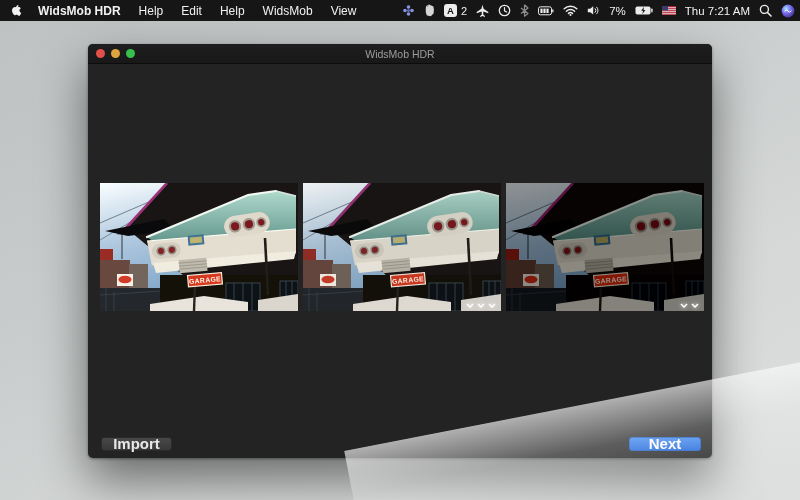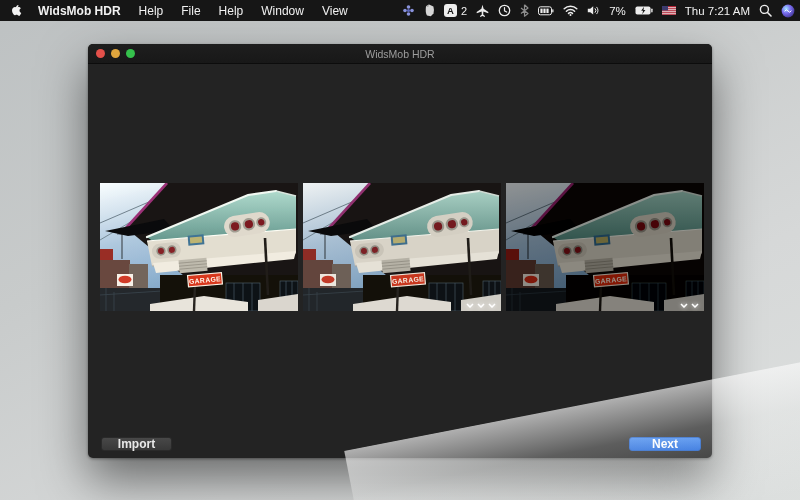"File" span.mitem { text: File -> Edit }
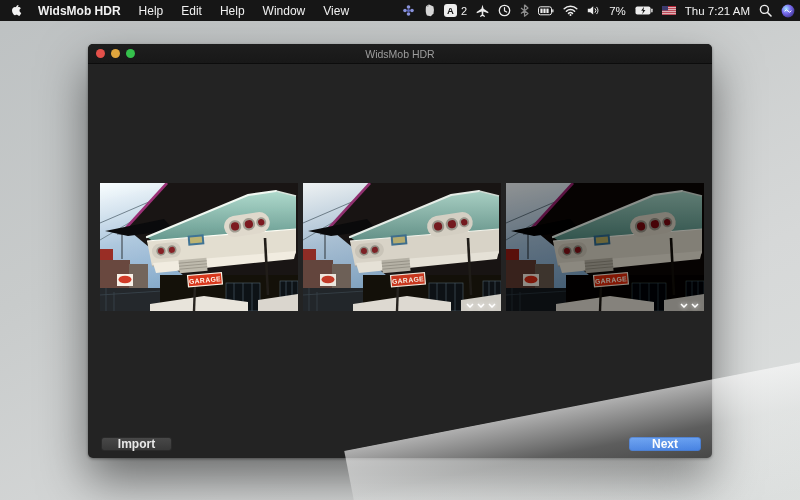"Window" span.mitem { text: Window -> WidsMob }
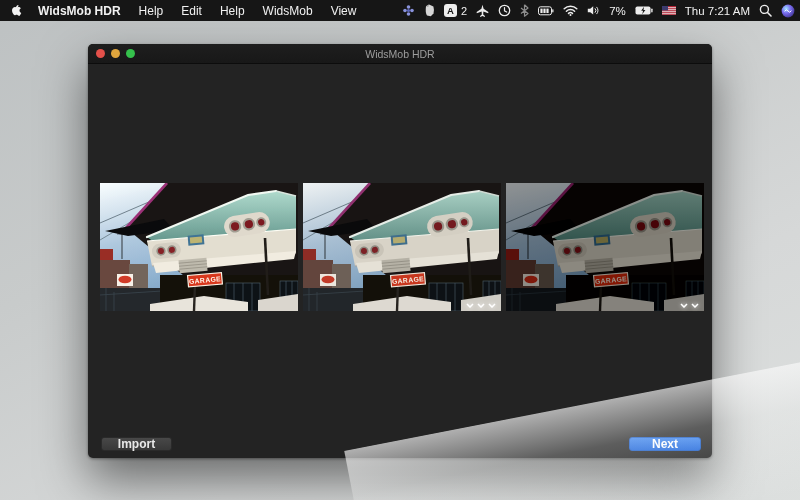"Import" .btn { font-size: 12px -> 15px }
